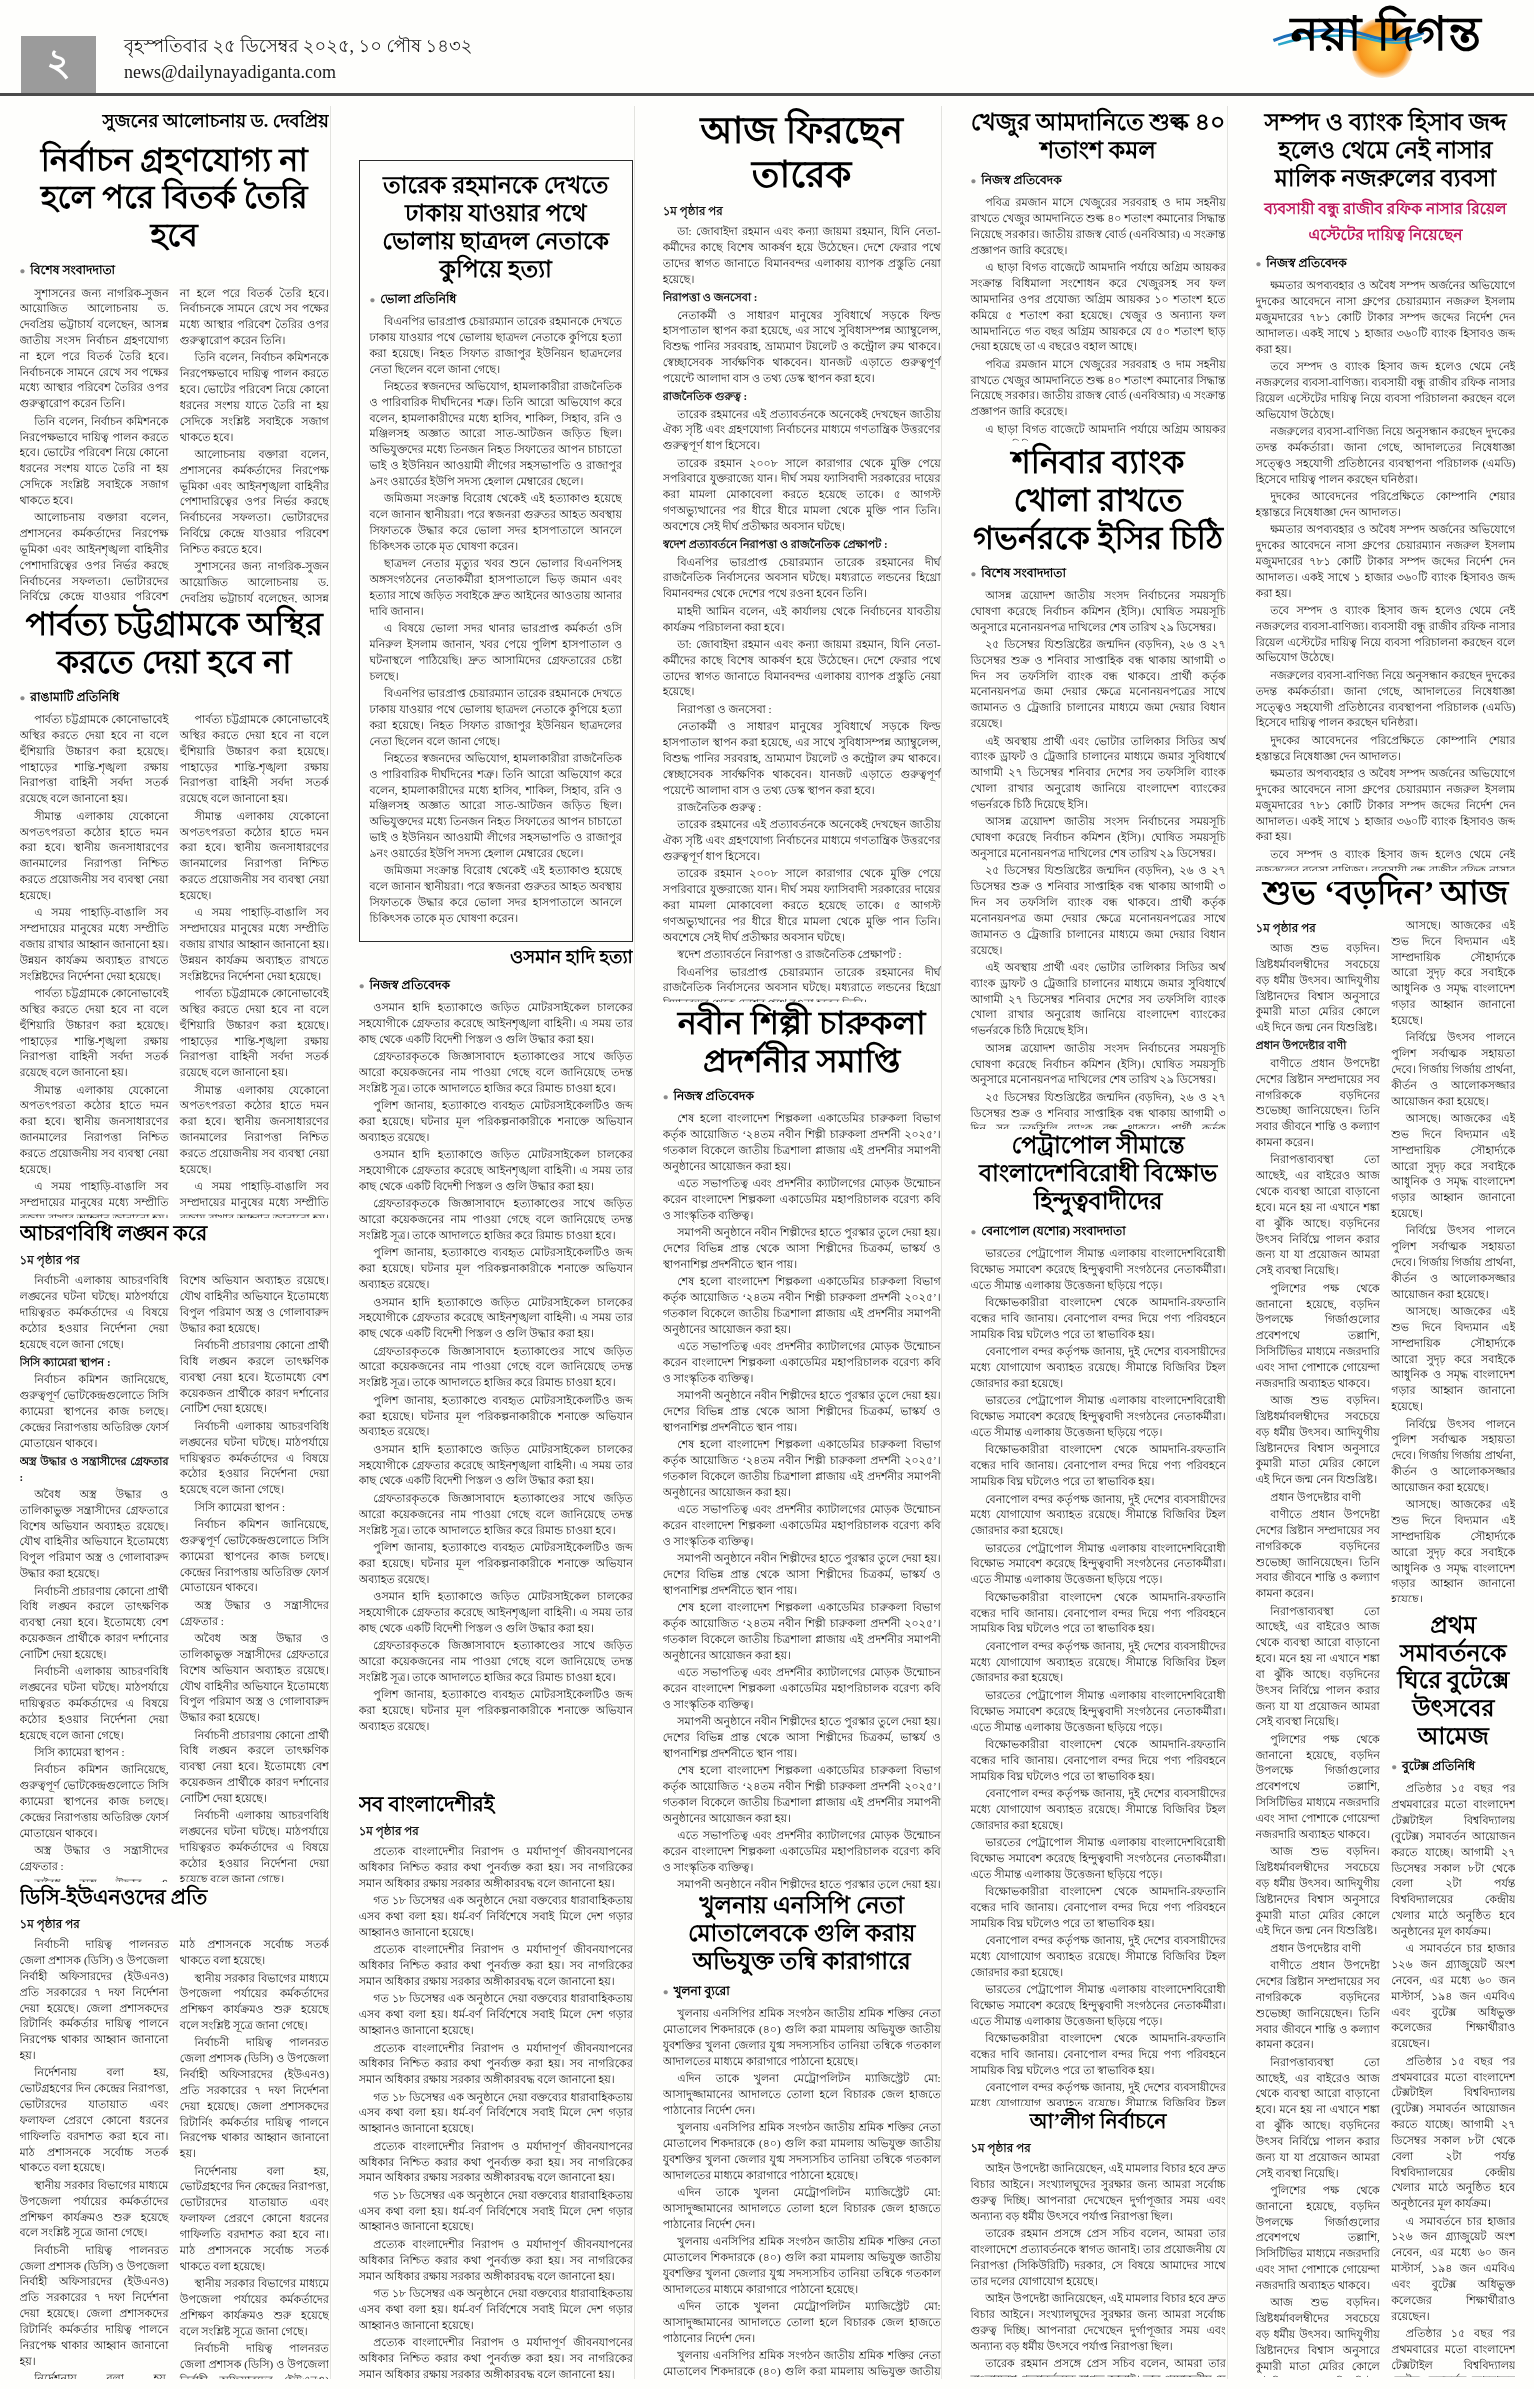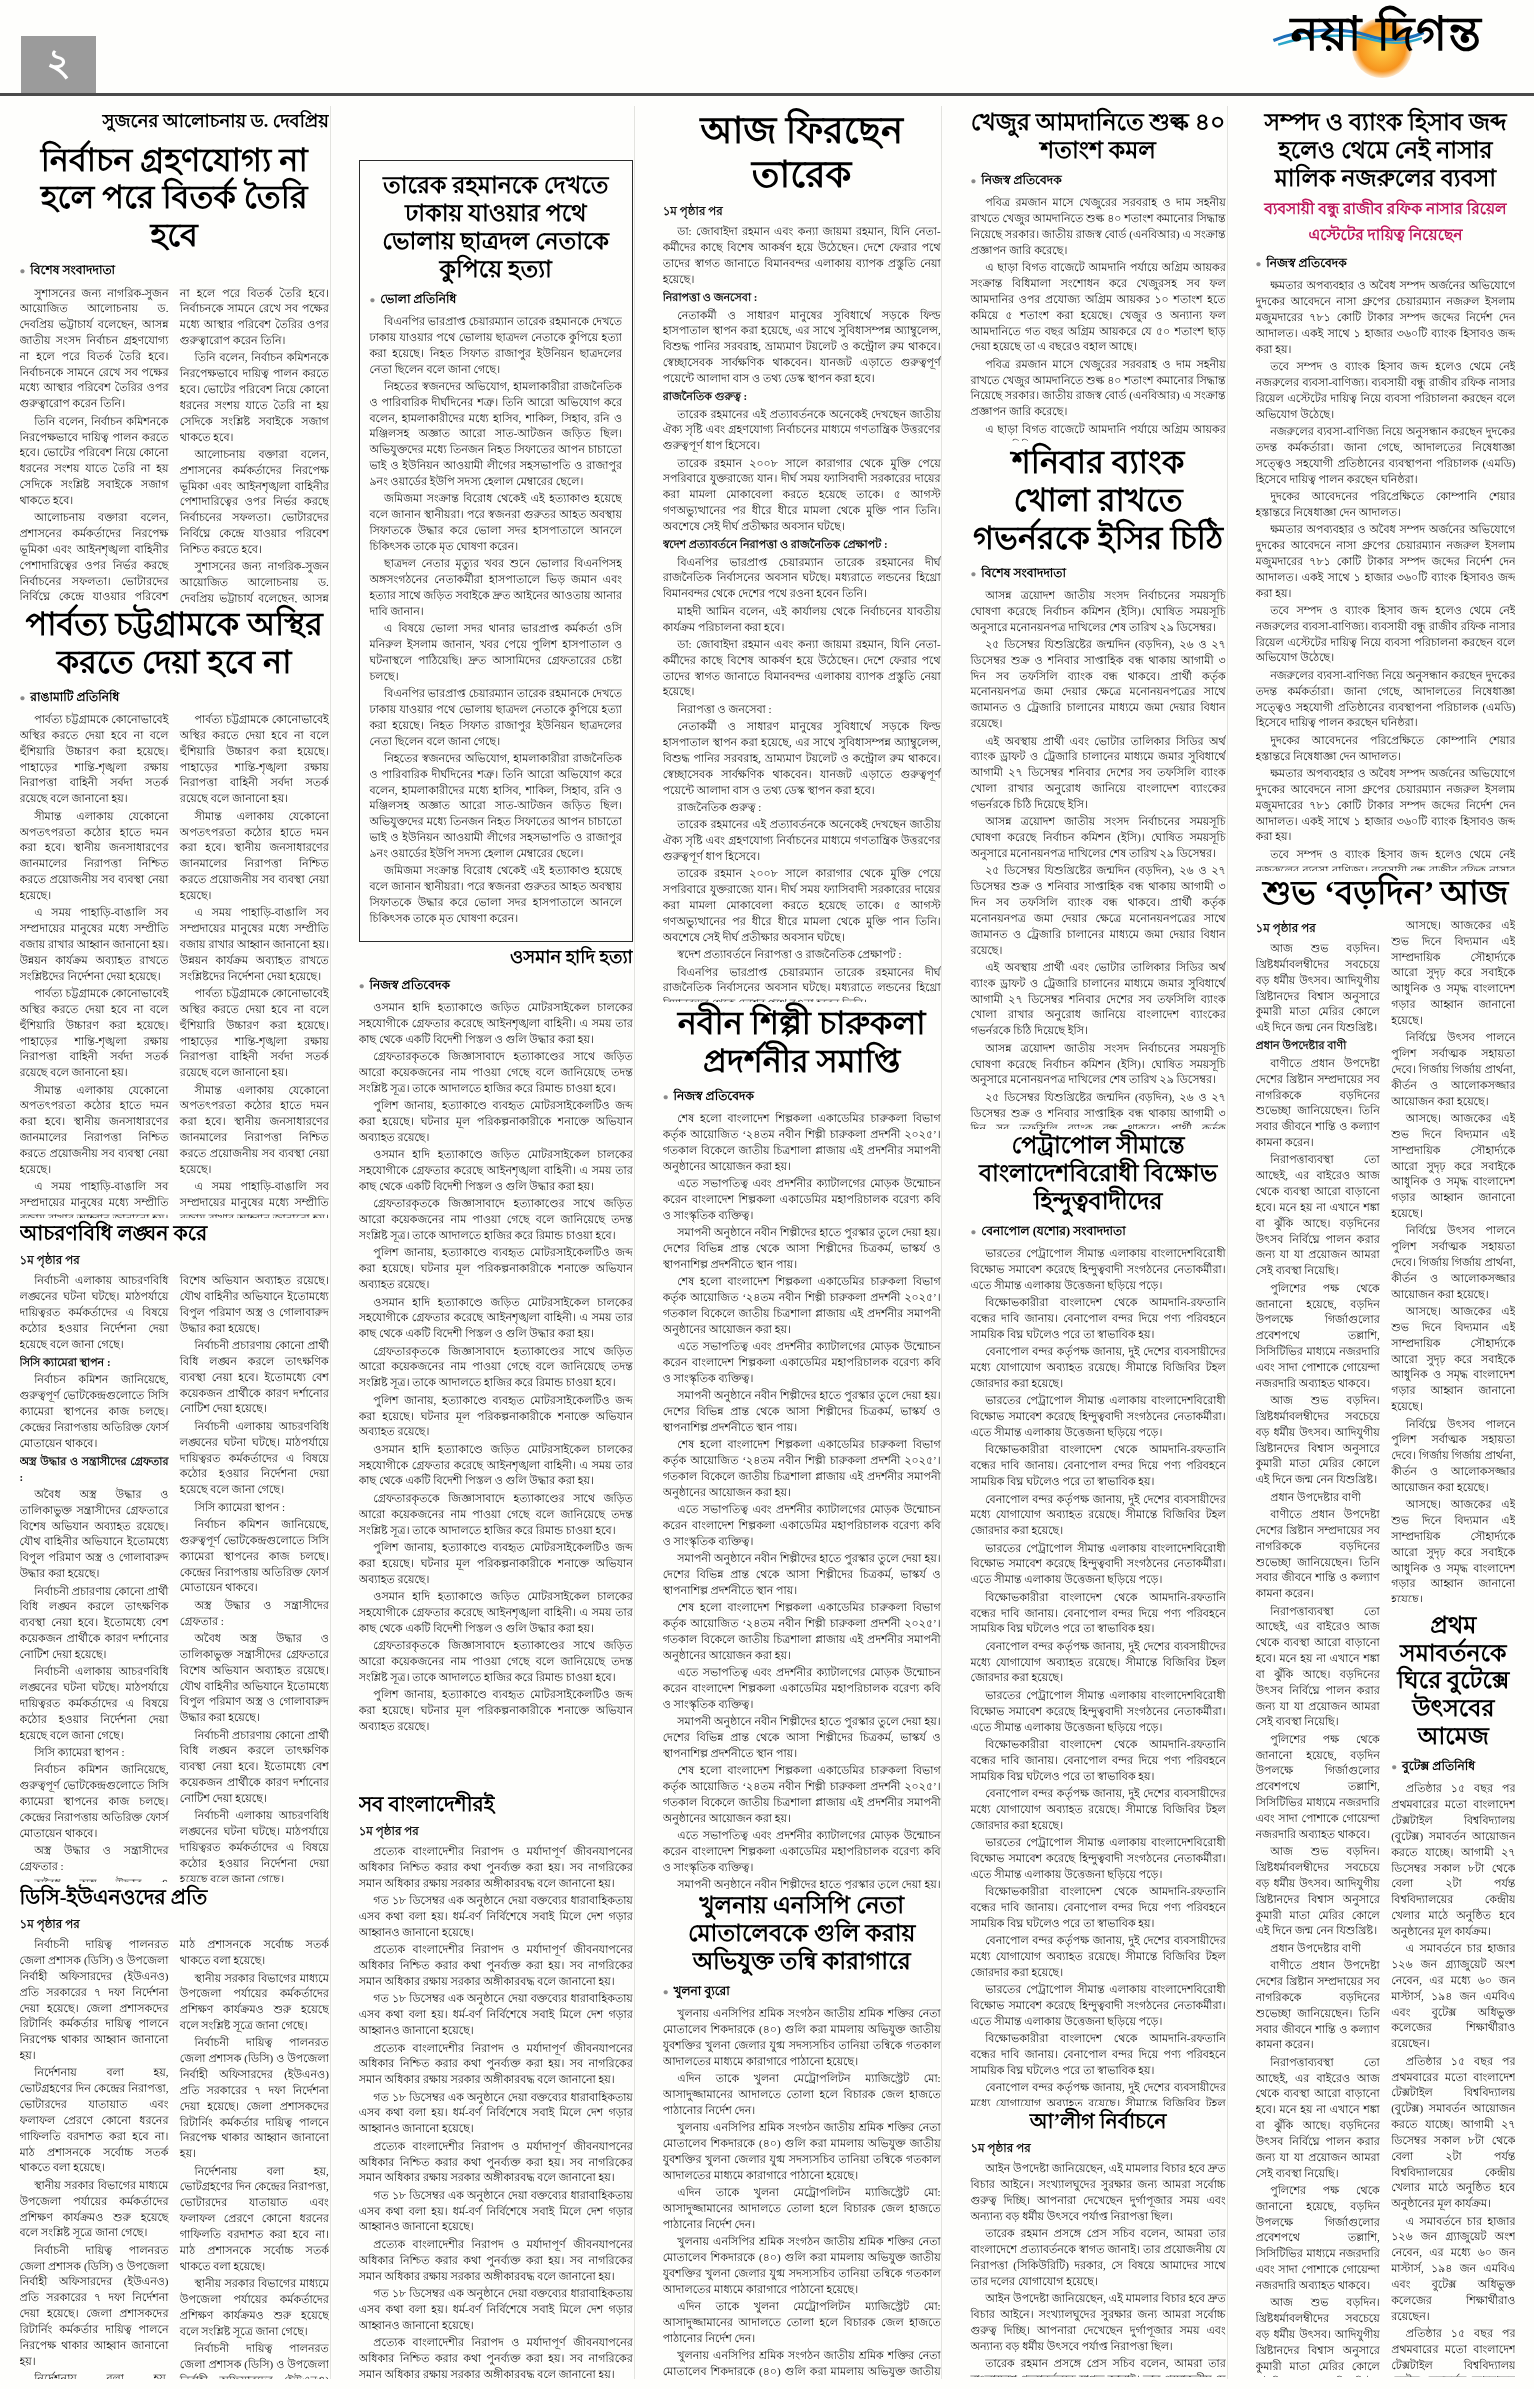"বৃহস্পতিবার ২৫ ডিসেম্বর ২০২৫, ১০" div.dateline { html: none -> <div> <div>বৃহস্পতিবার ২৫ ডিসেম্বর ২০২৫, ১০ পৌষ ১৪৩২</div> <div>news@dailynayadiganta.com</div> </div> }
